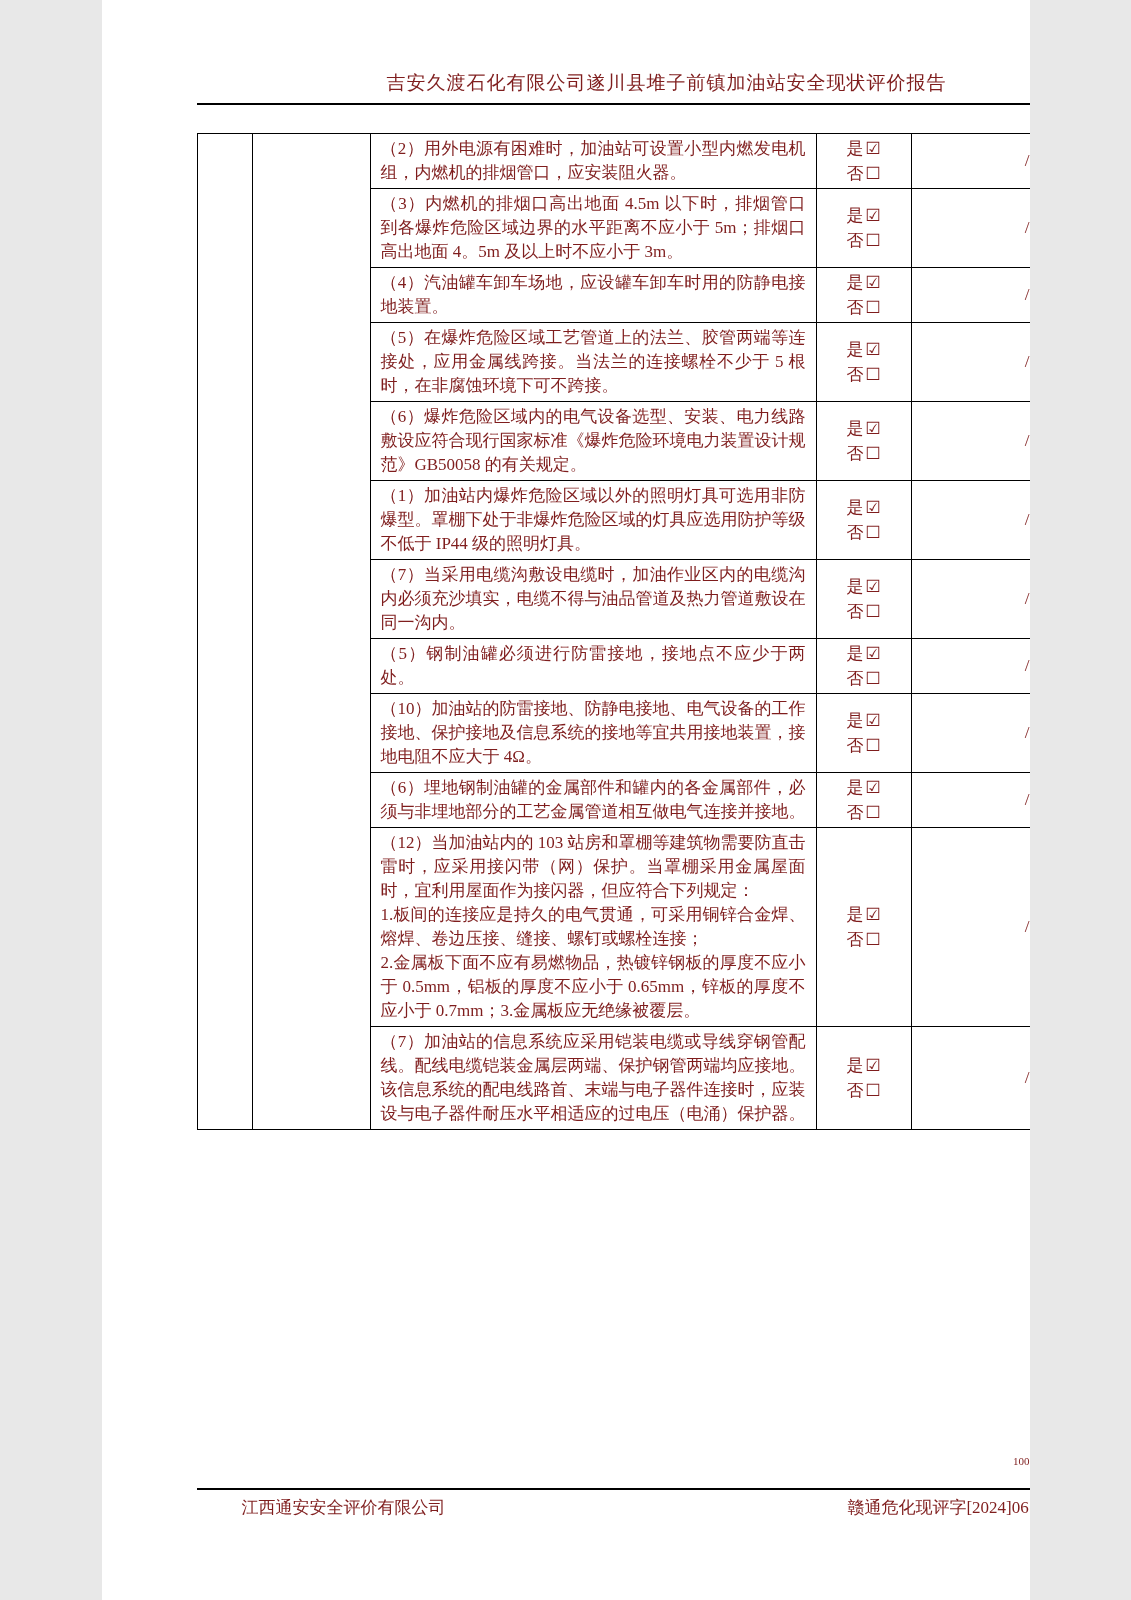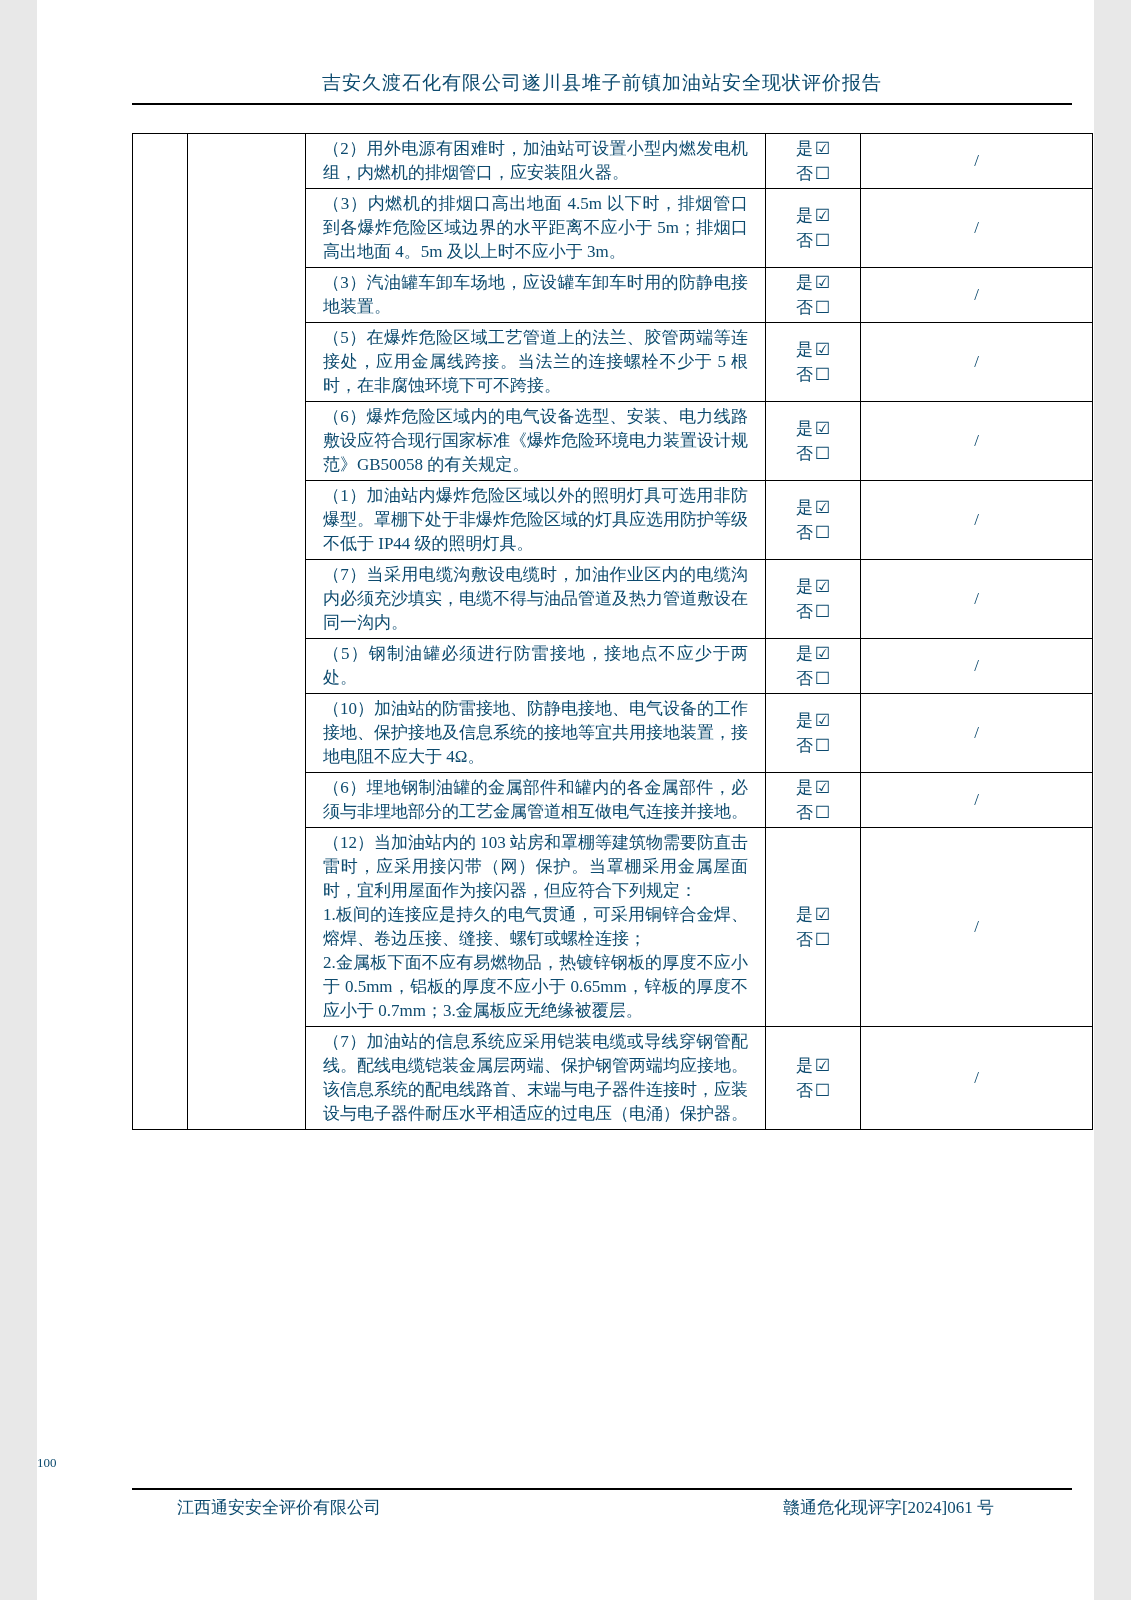"吉安久渡石化有限公司遂川县堆子前镇加油站安全现状评价报告" .page { color: #0c4a6e -> #7f1d1d; width: 1057px -> 928px }
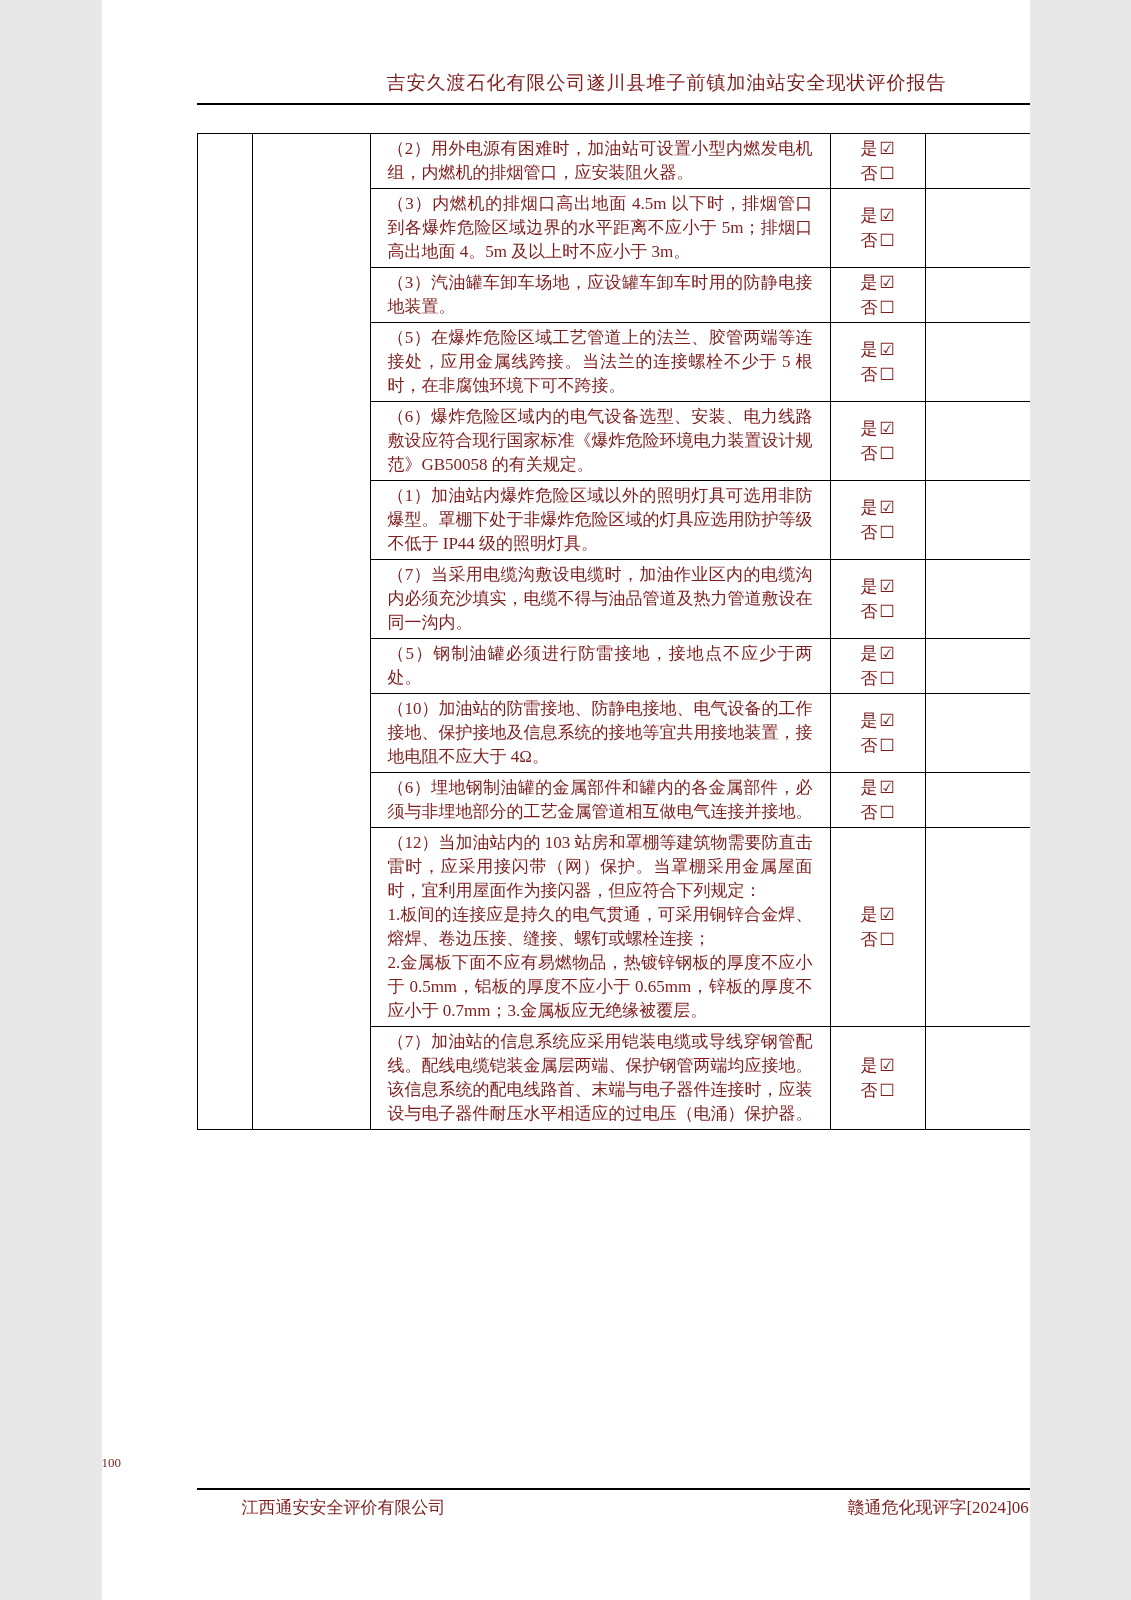"（2）用外电源有困难时，加油站可设置小型内燃发电机组，内燃机的排烟管口，应安装阻" .c-content { padding: 3px 17px -> 3px 10px }
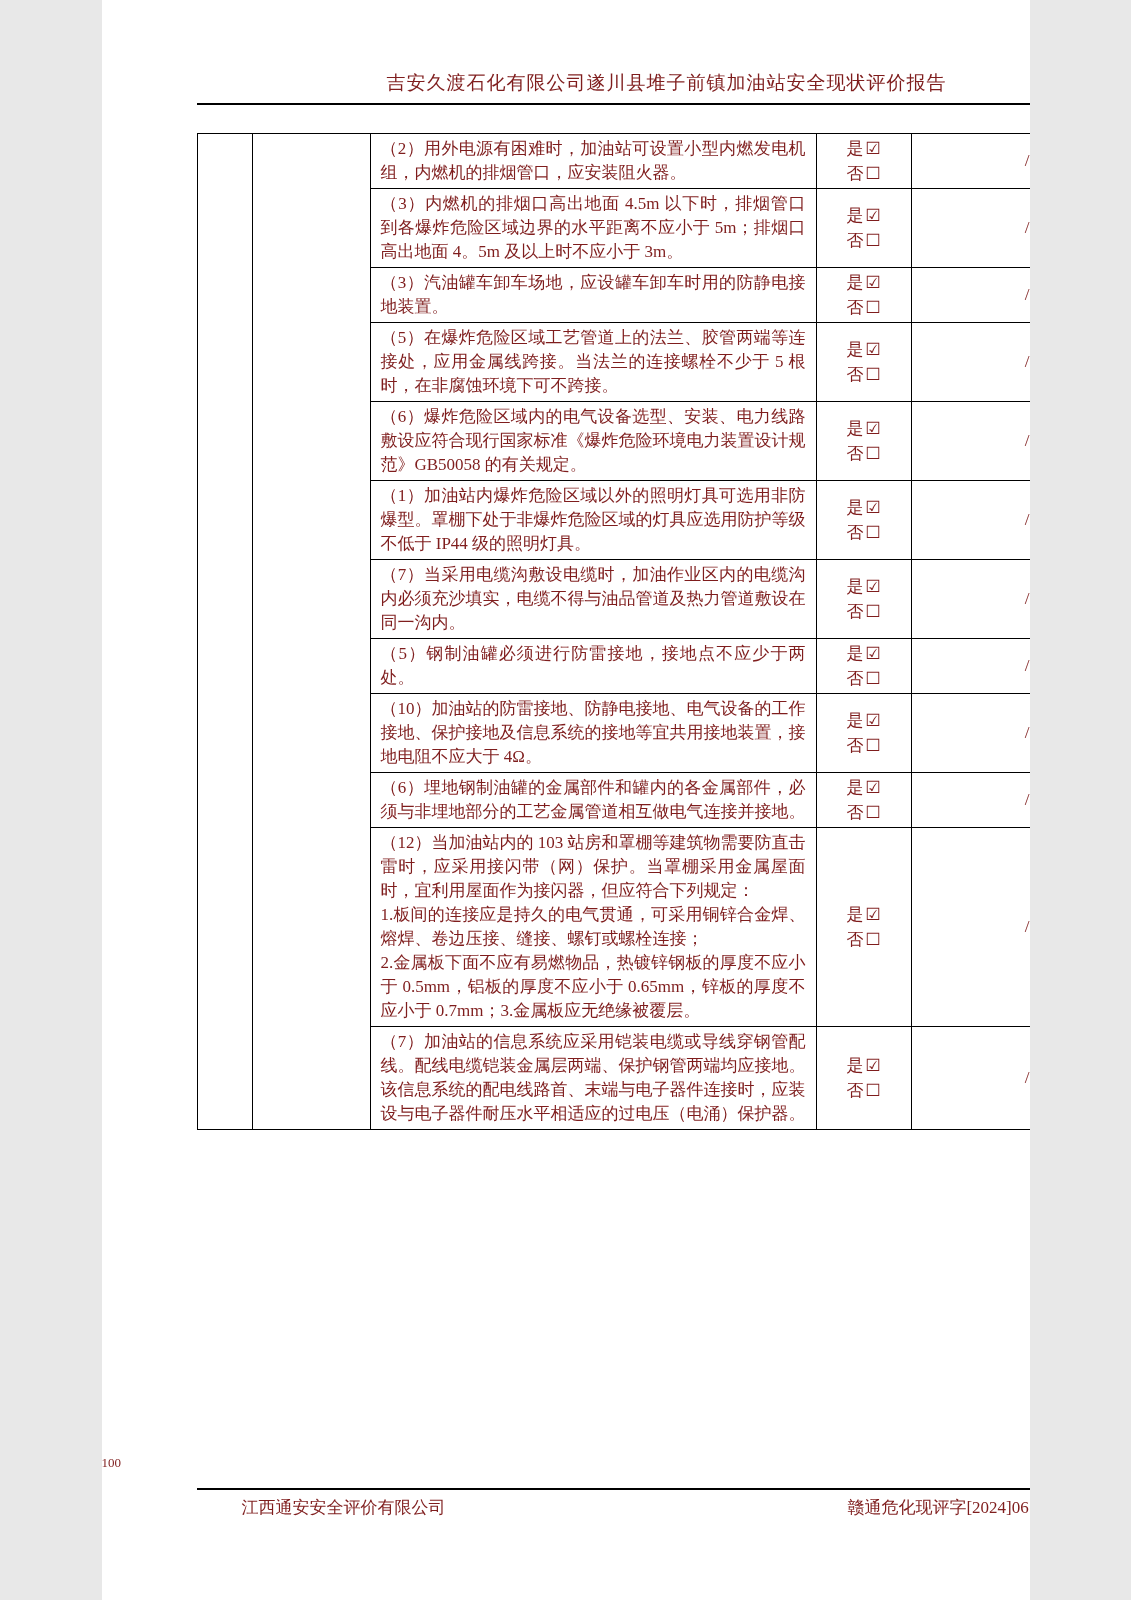"（3）汽油罐车卸车场地，应设罐车卸车时用的防静电接地装置。" td.c-content { text: 3 -> 4 }
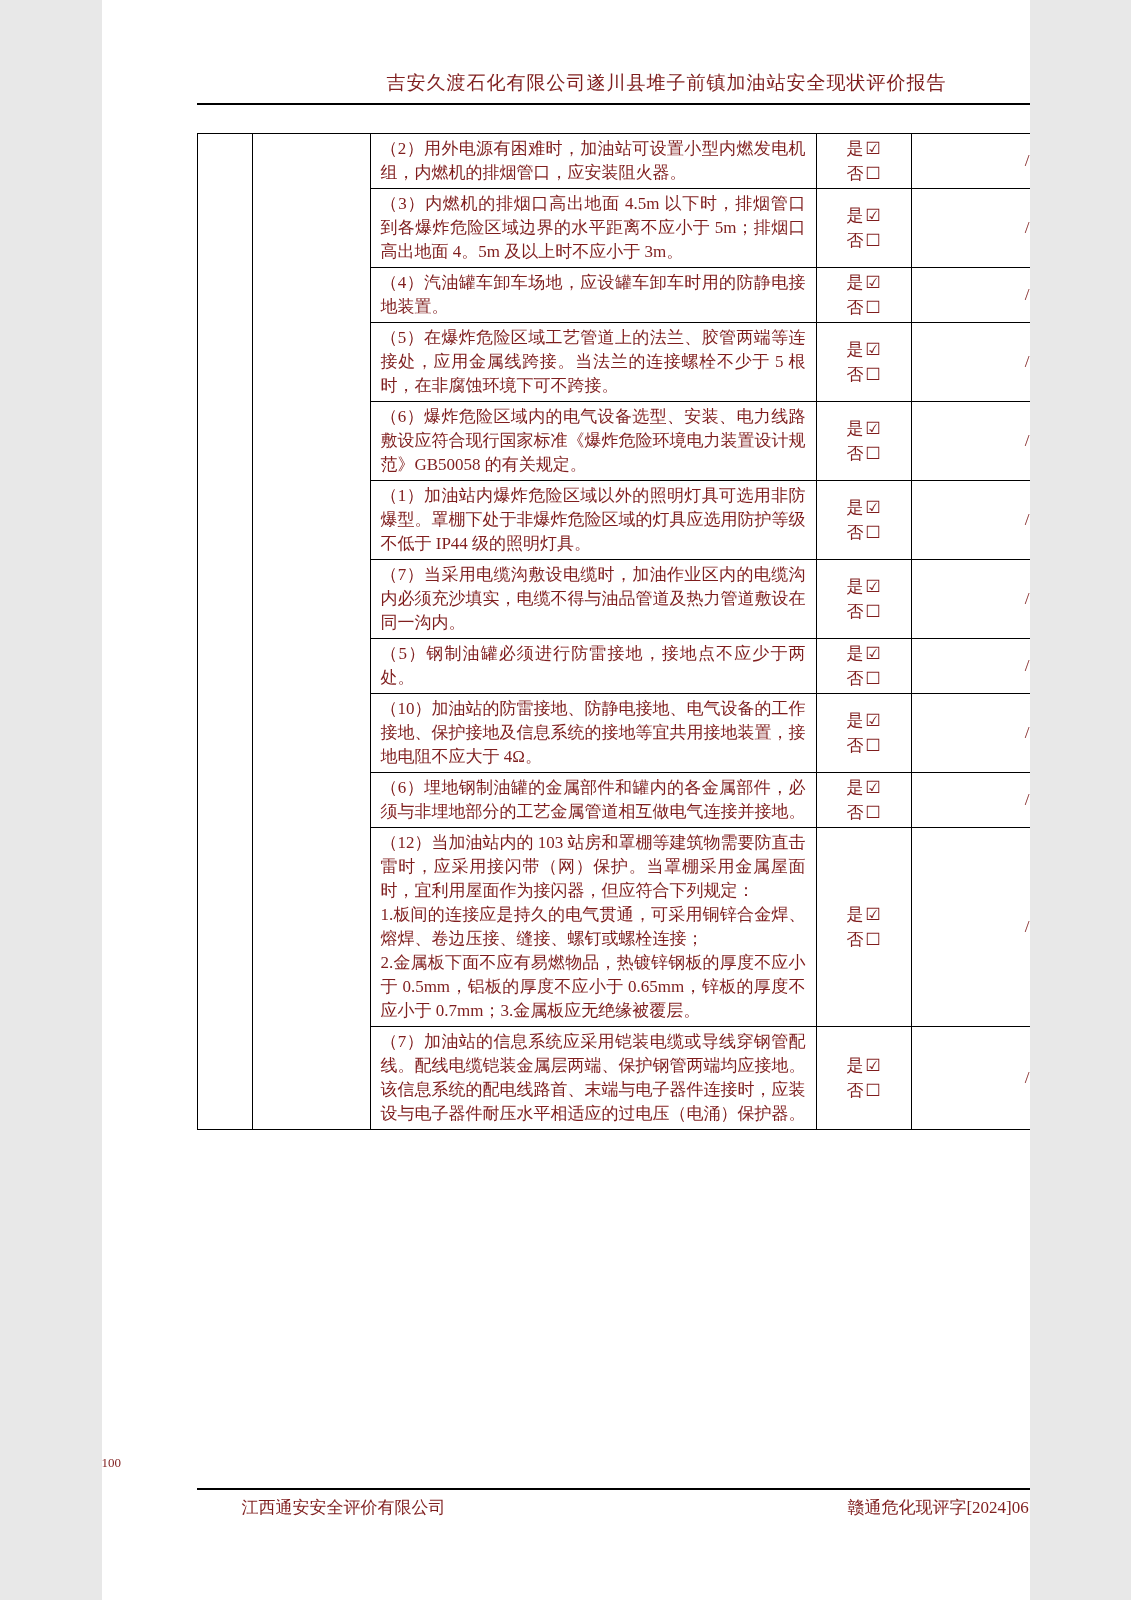"100" .page-number { font-size: 13px -> 11px; text-align: left -> right }
